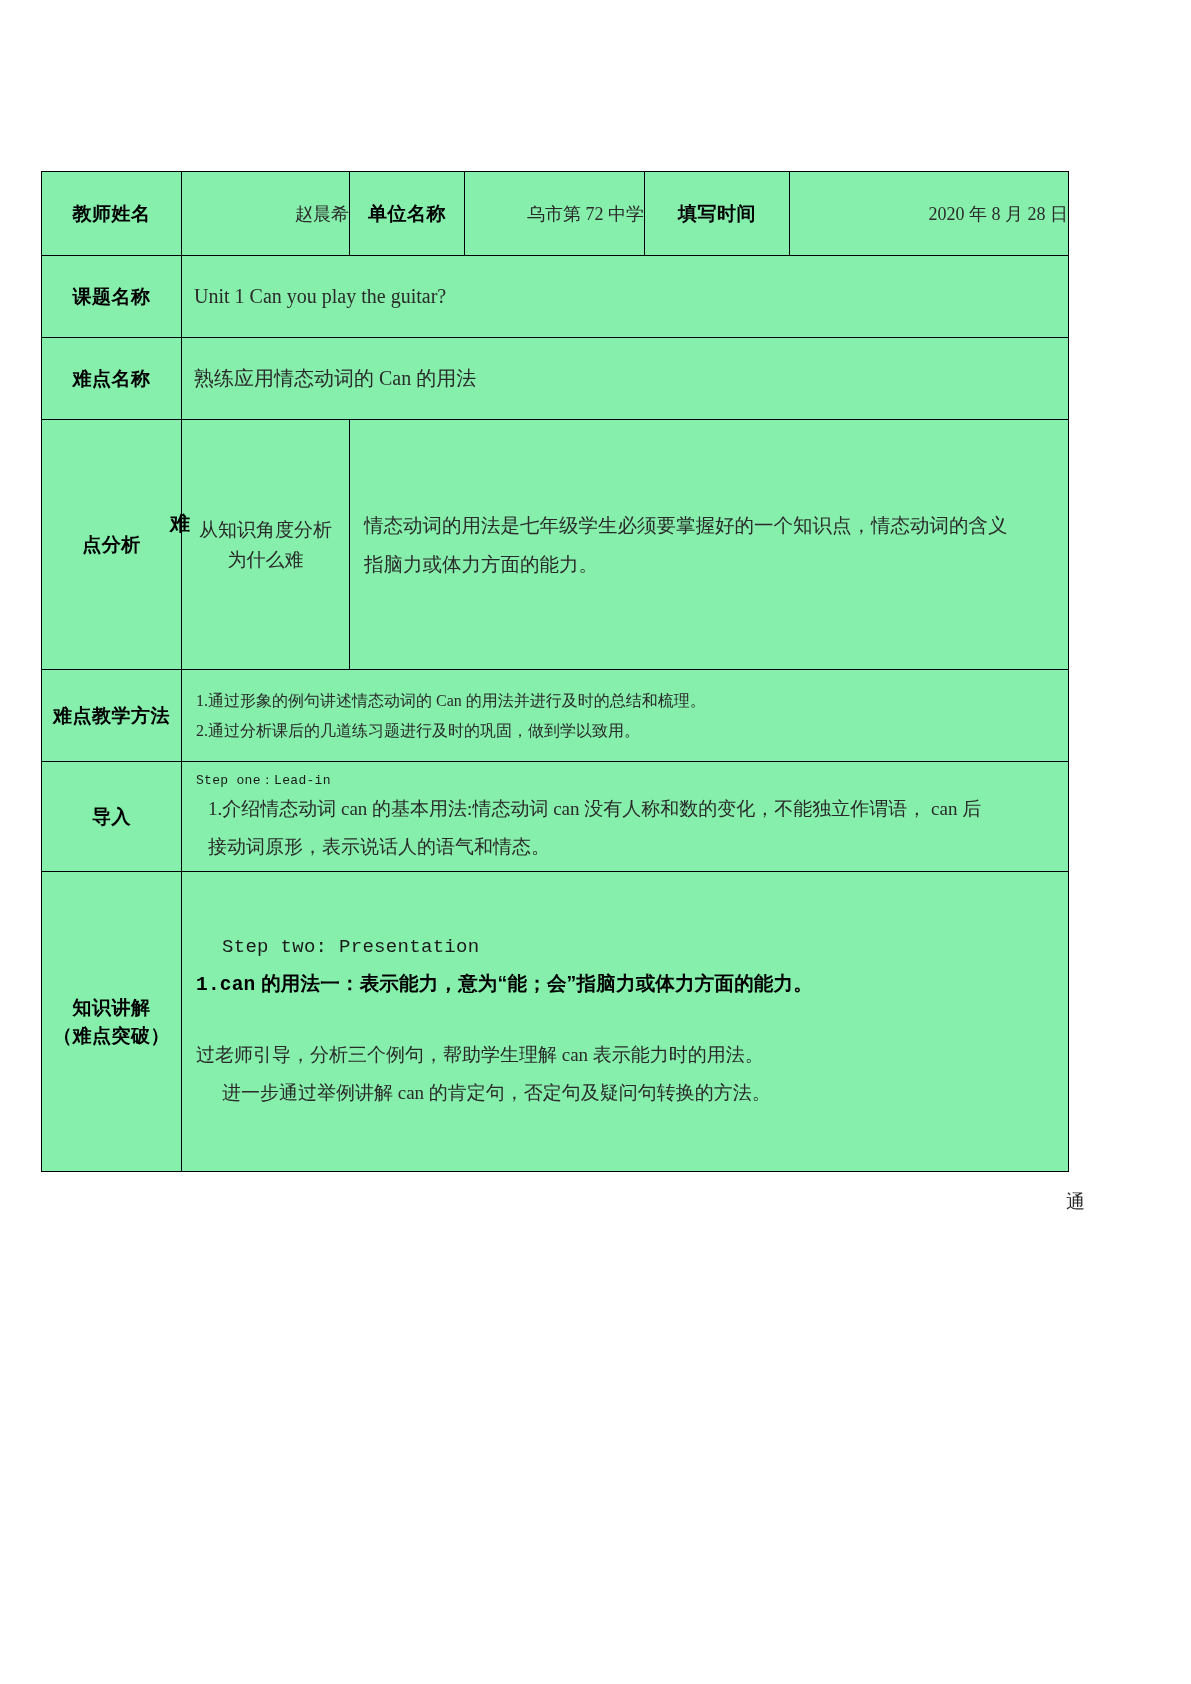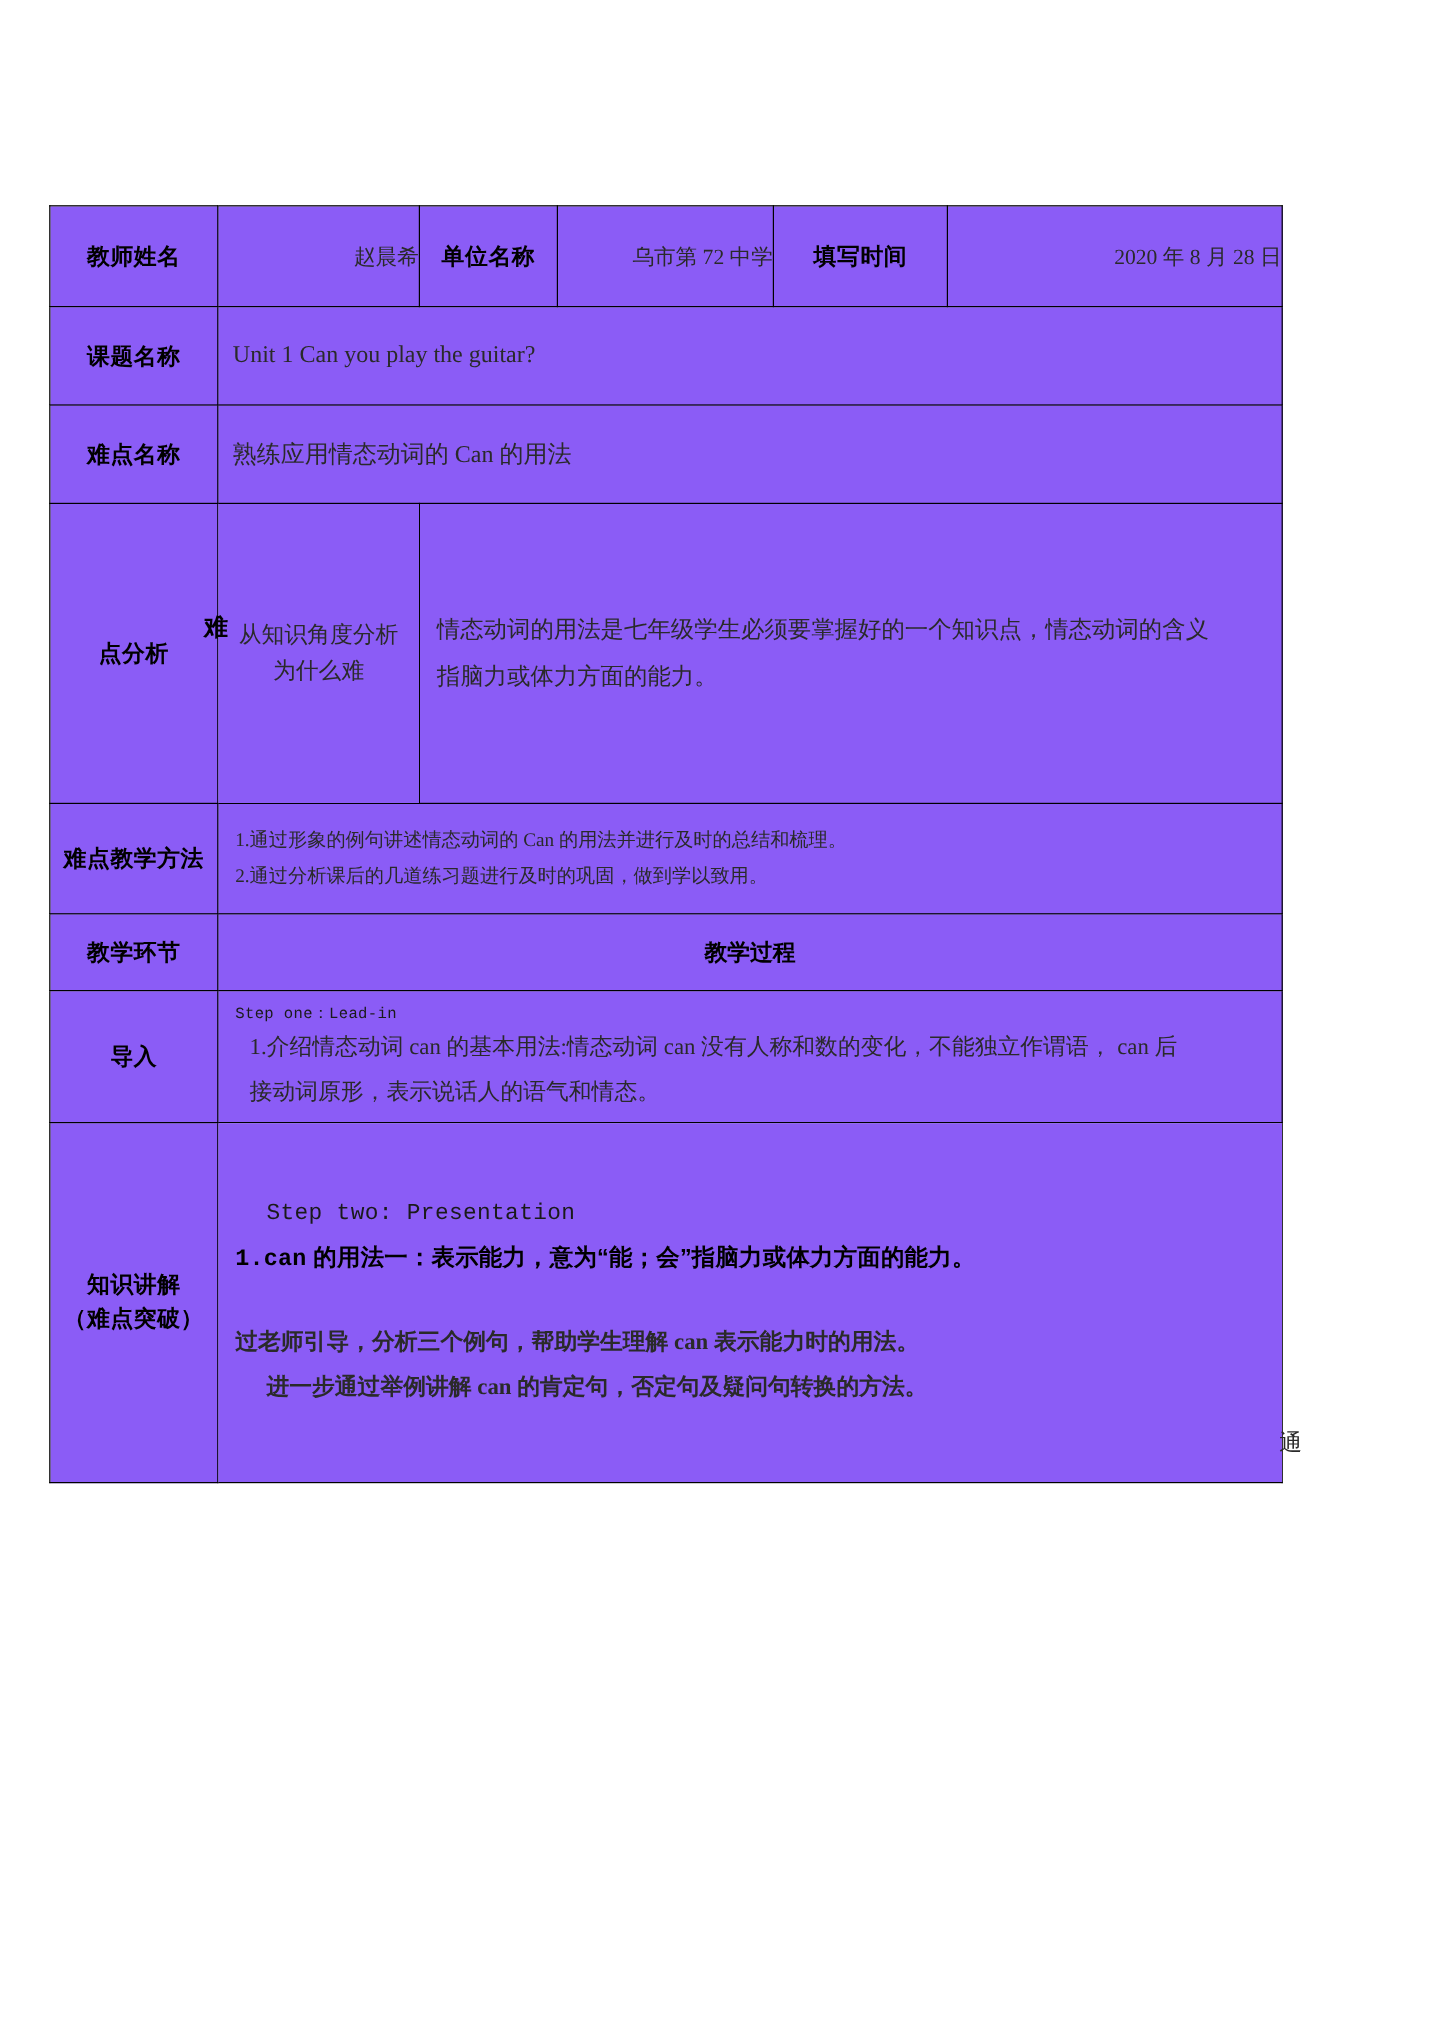"教师姓名" .sheet td { background: #8b5cf6 -> #86efac }
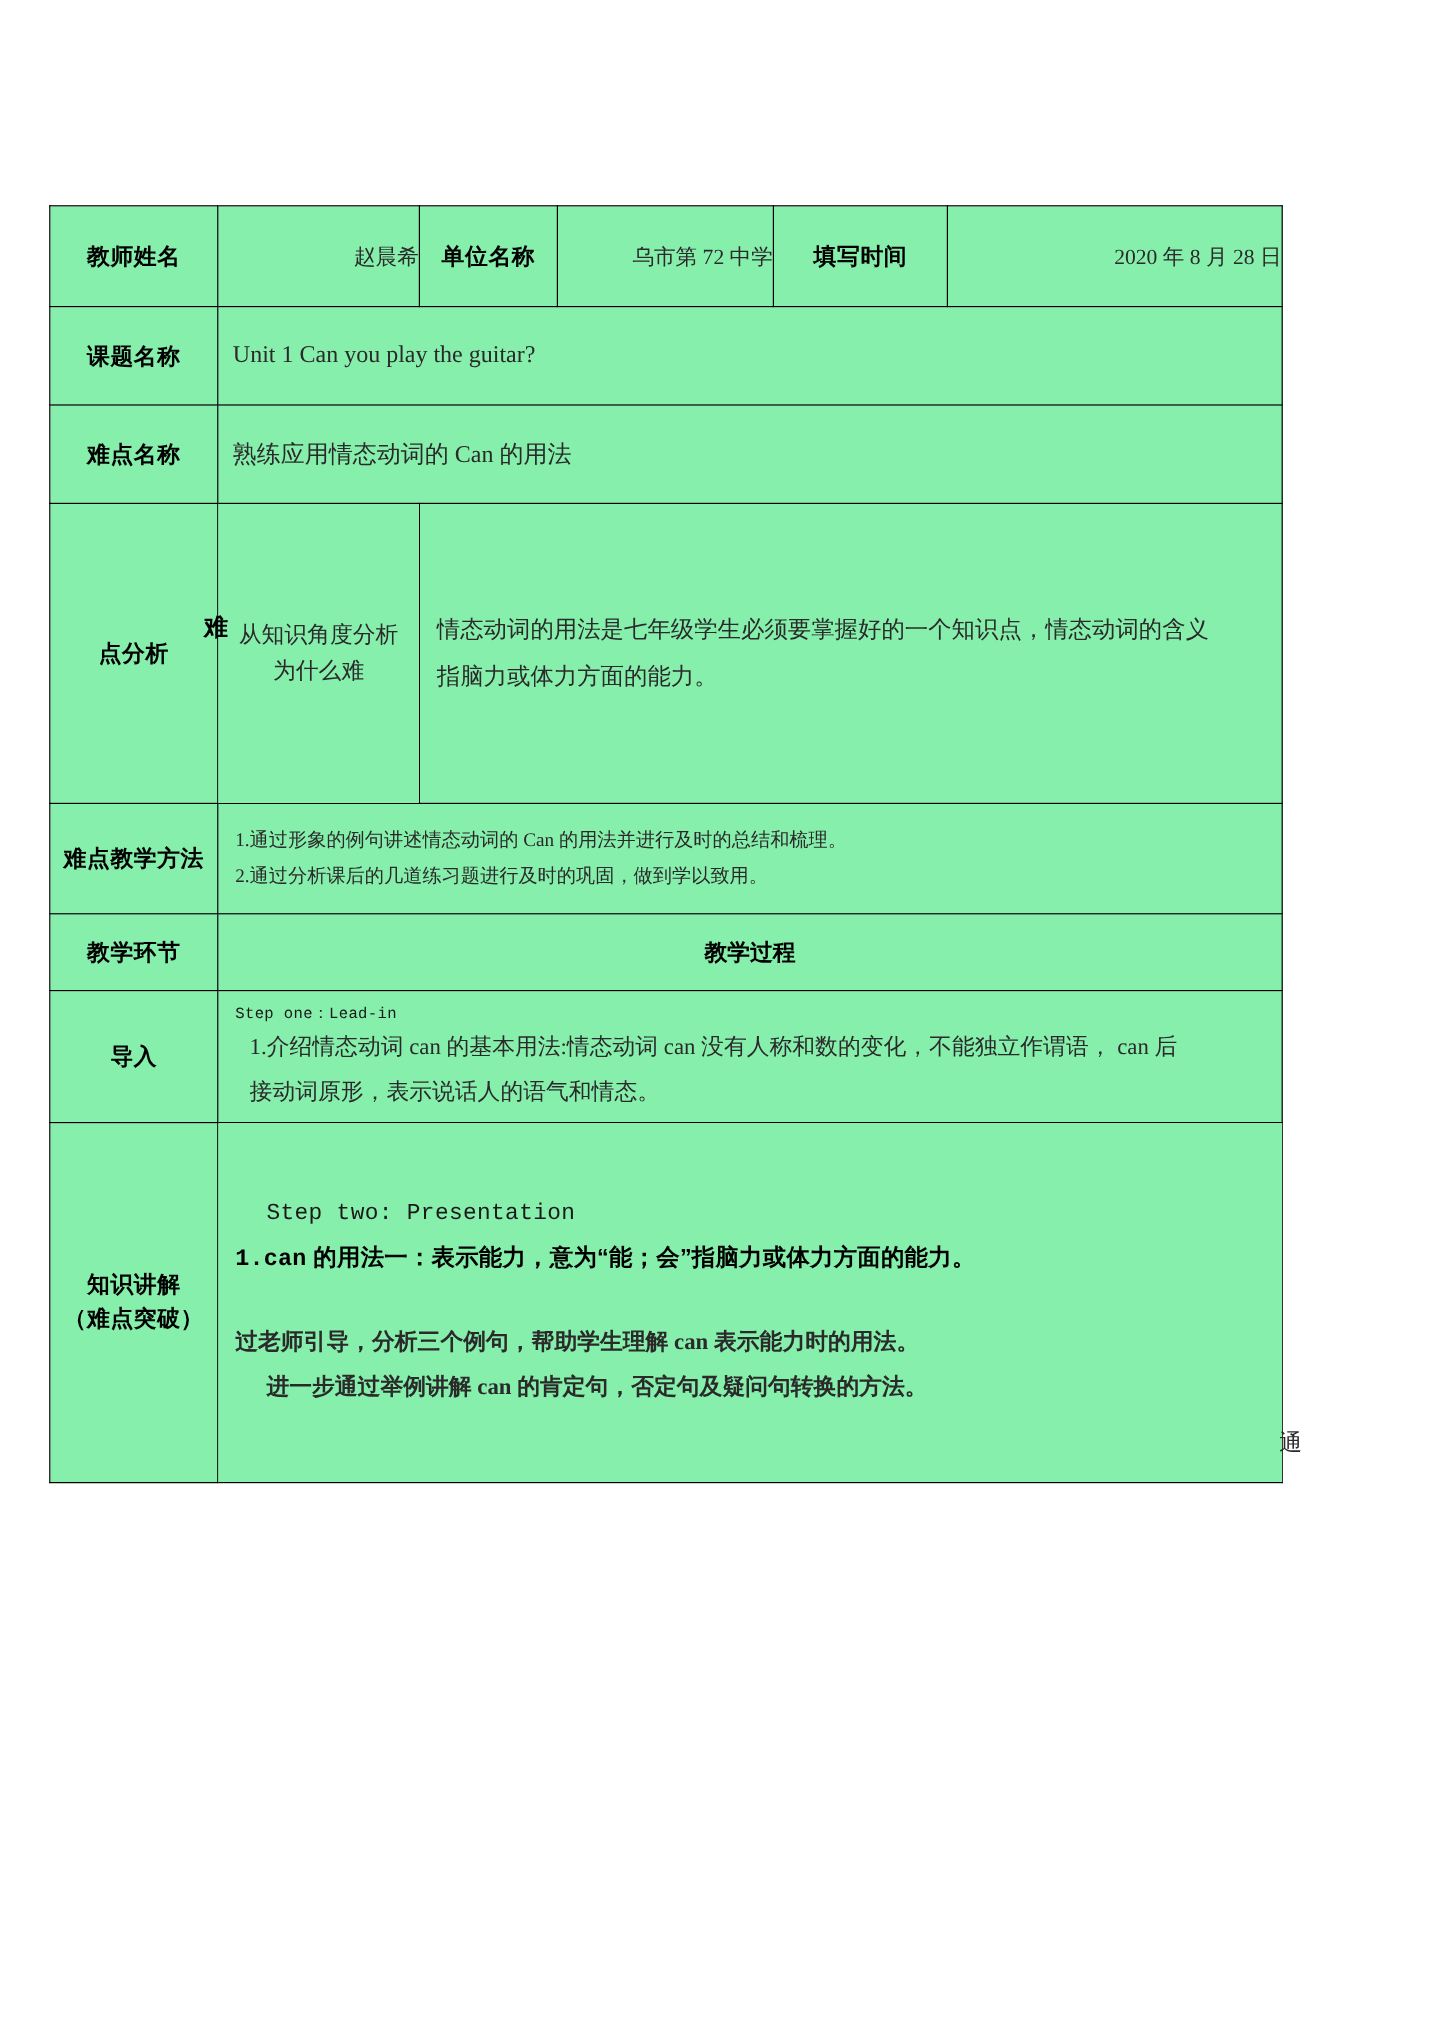"教学环节" tr.r-proc { html: <tr> <td>教学环节</td> <td>教学过程</td> </tr> -> none }
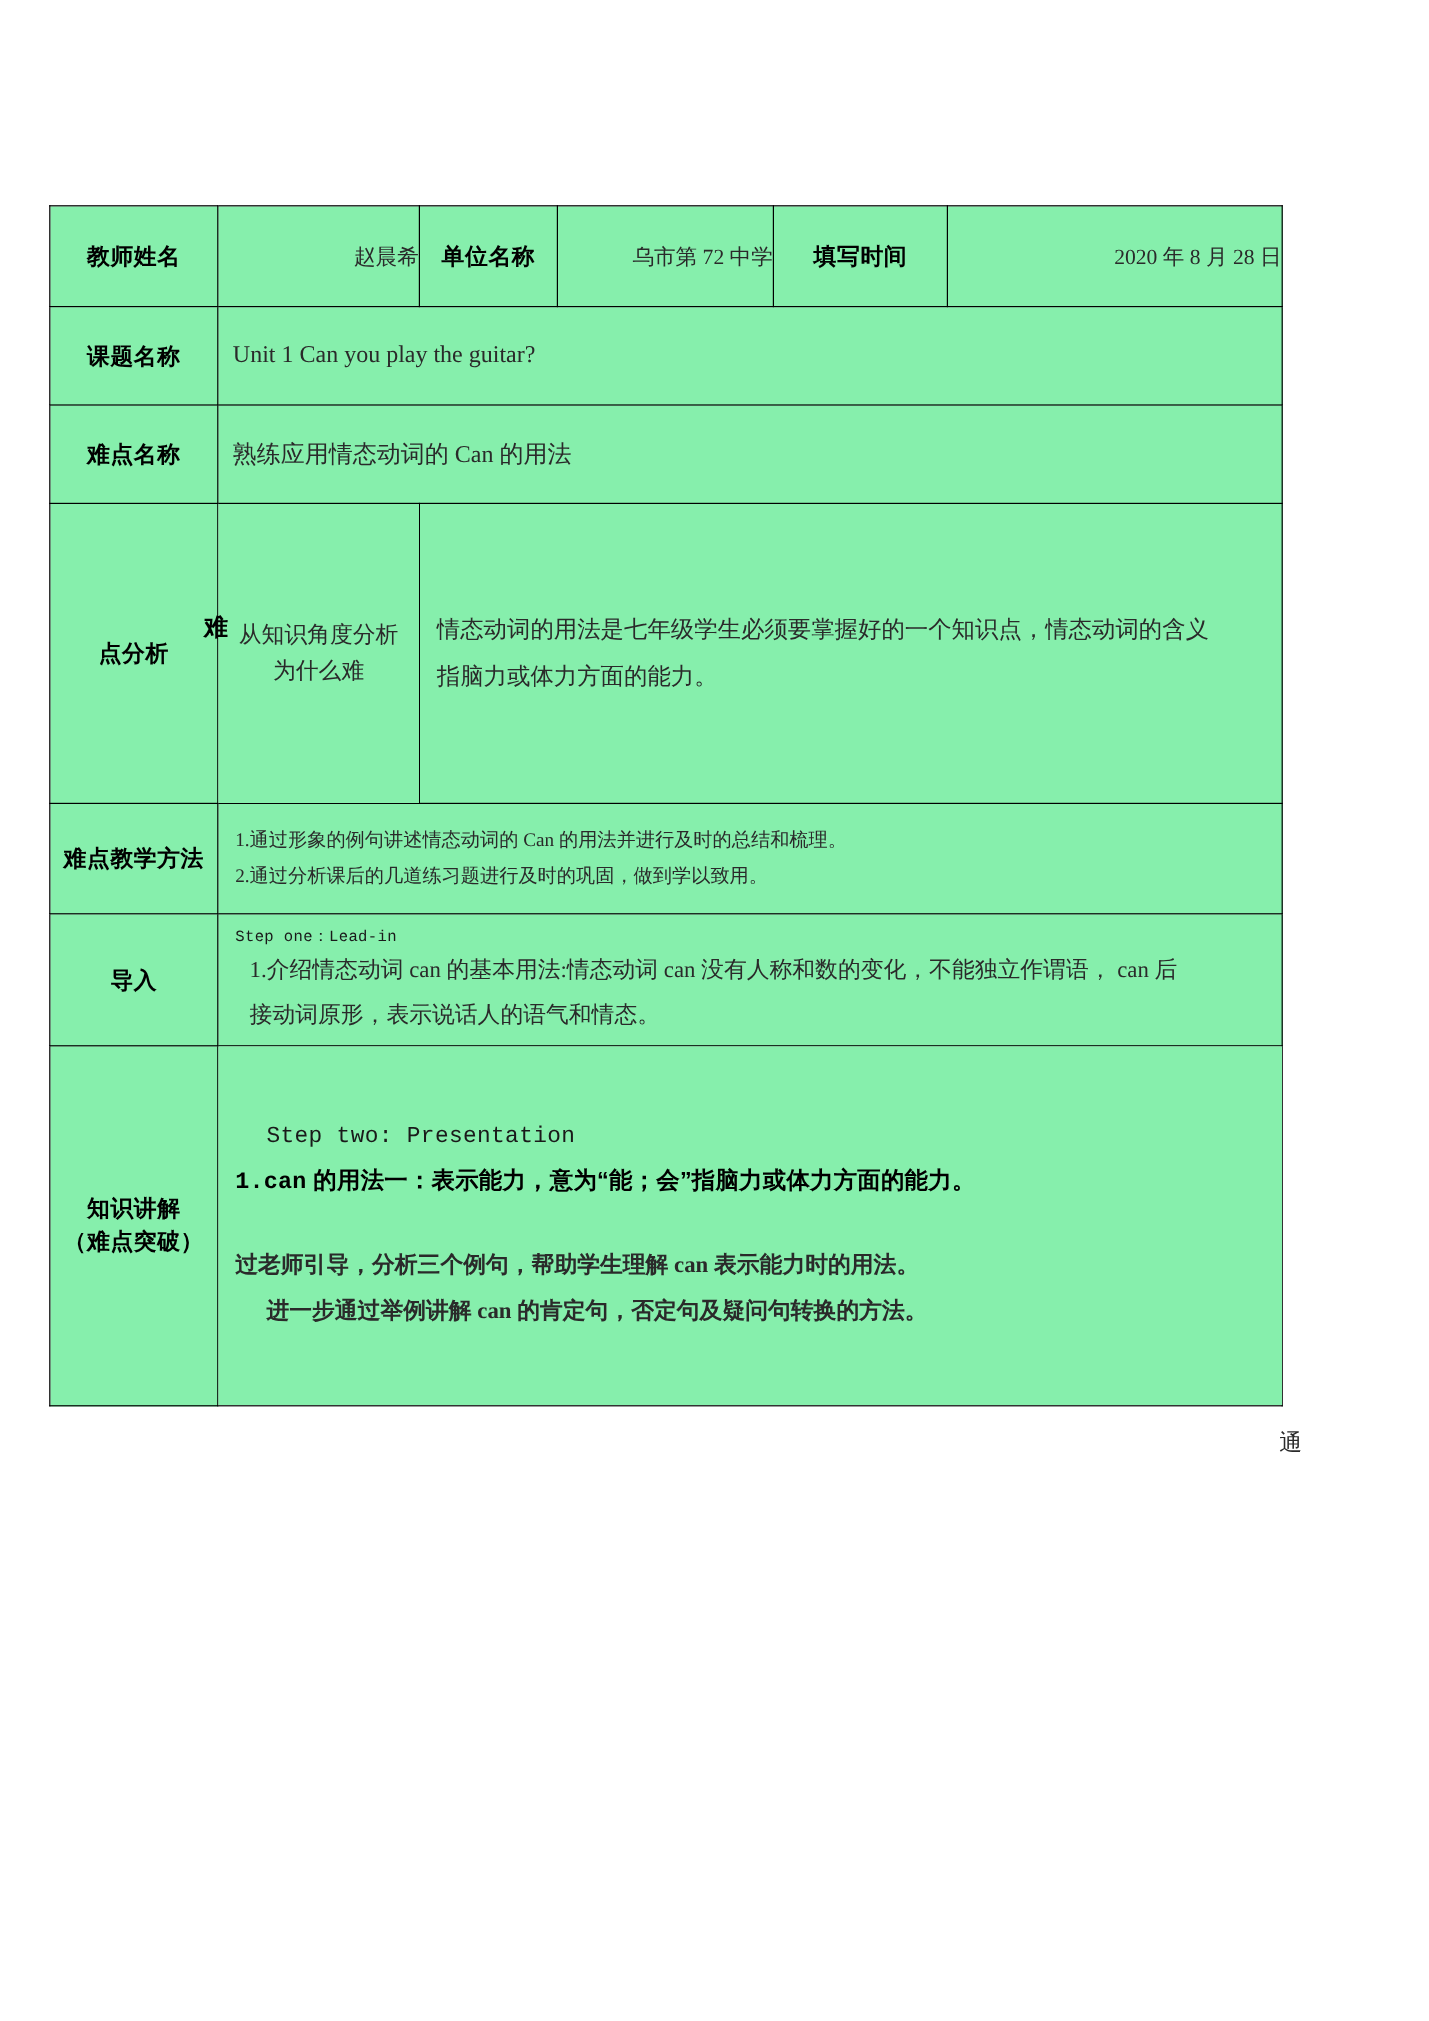"过老师引导，分析三个例句，帮助学生理解 can 表示能力时的用法。" .know-para { font-weight: bold -> none }
